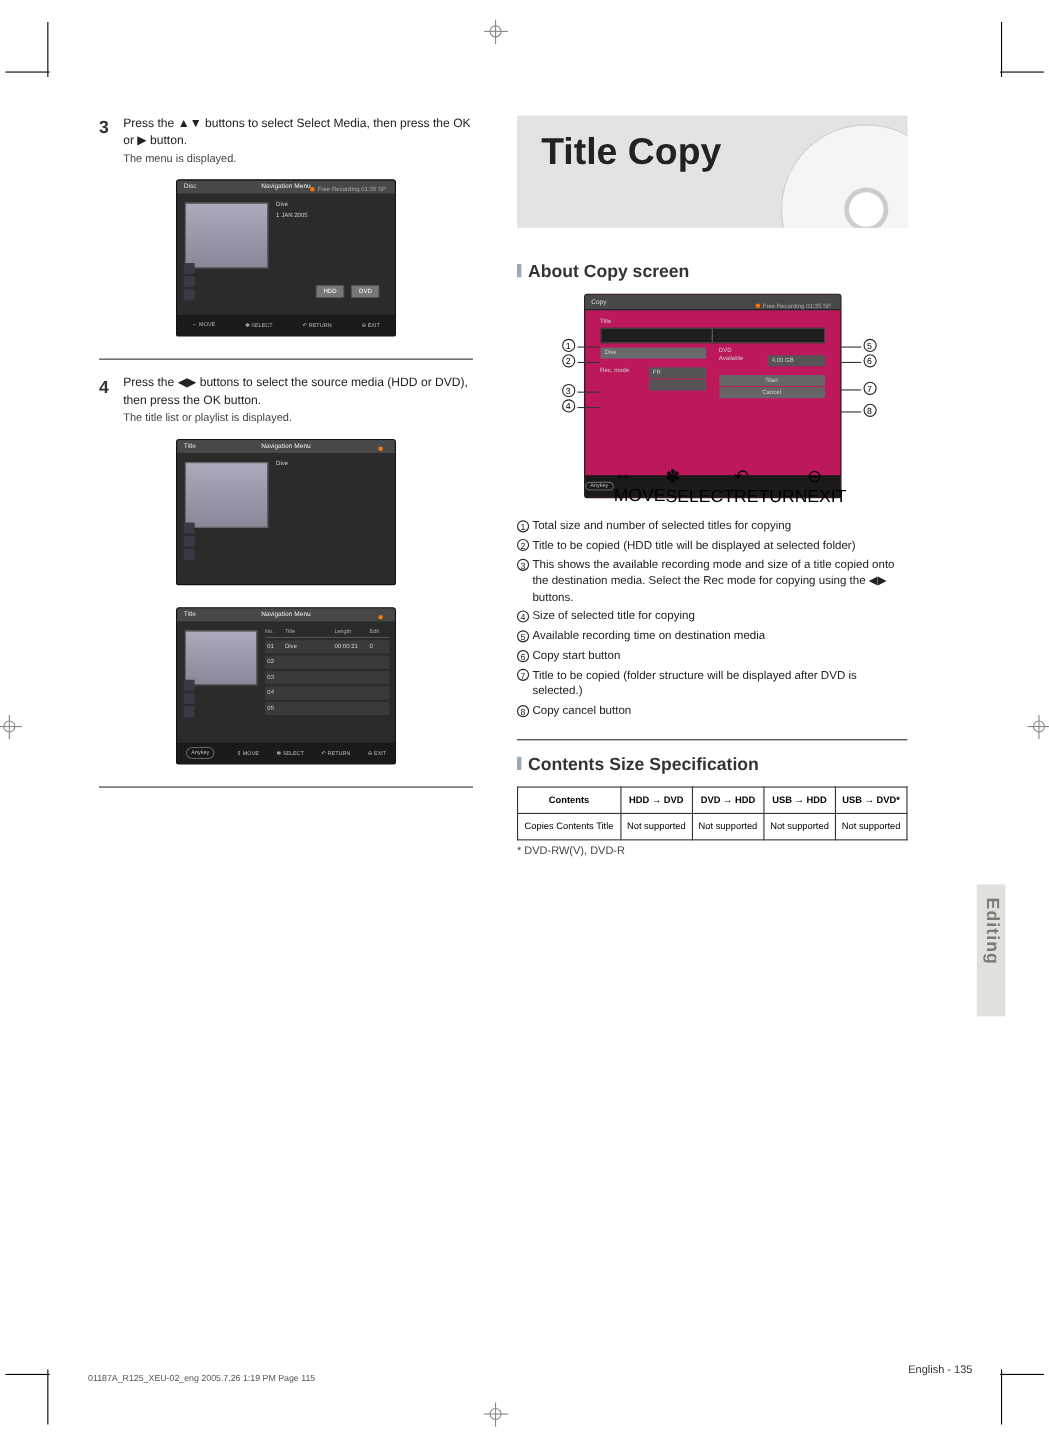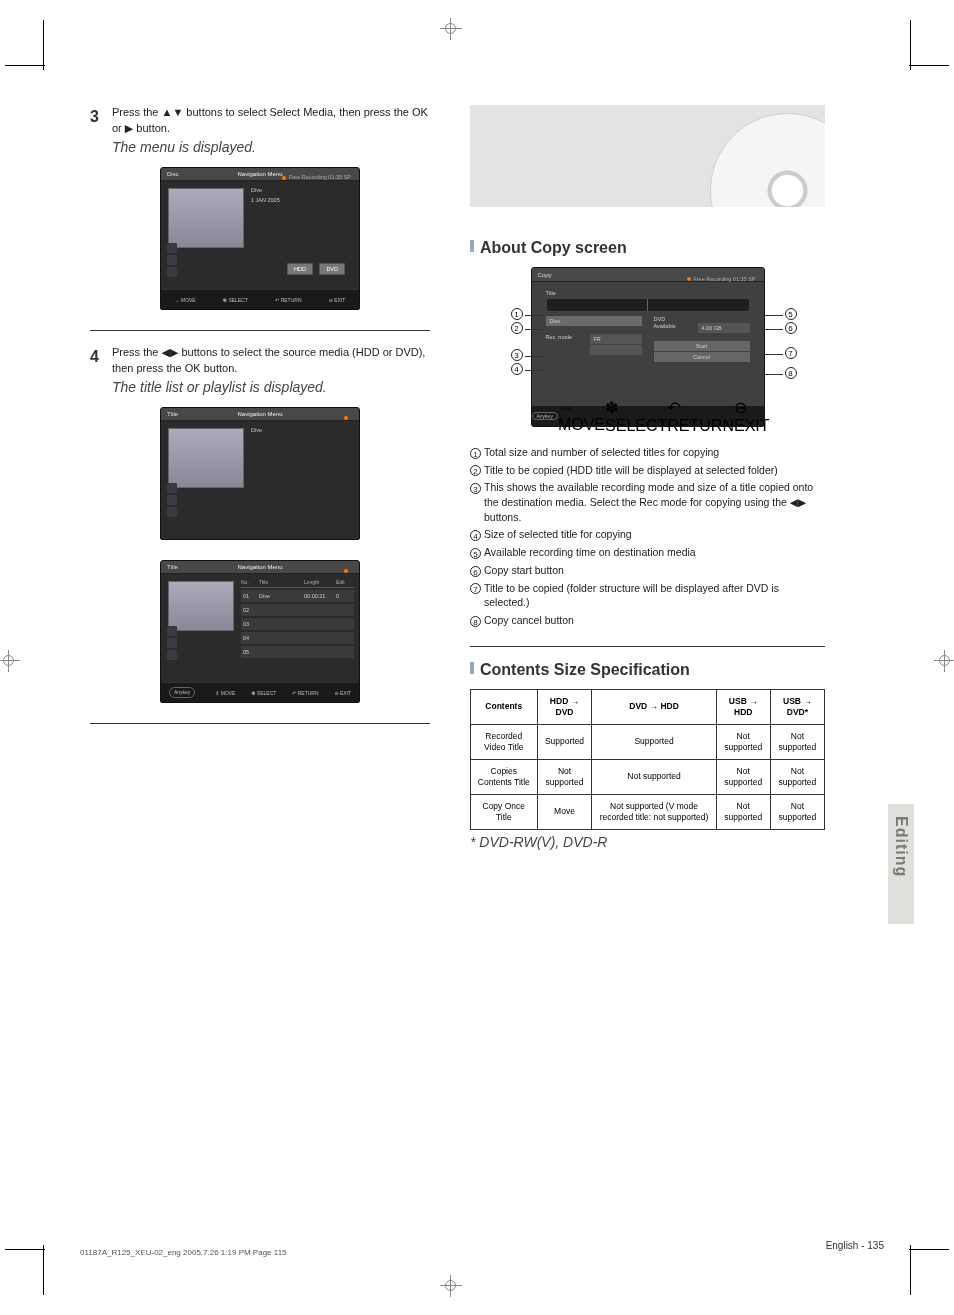"The menu is displayed." .small { font-size: 14px -> 10px; font-style: italic -> none }
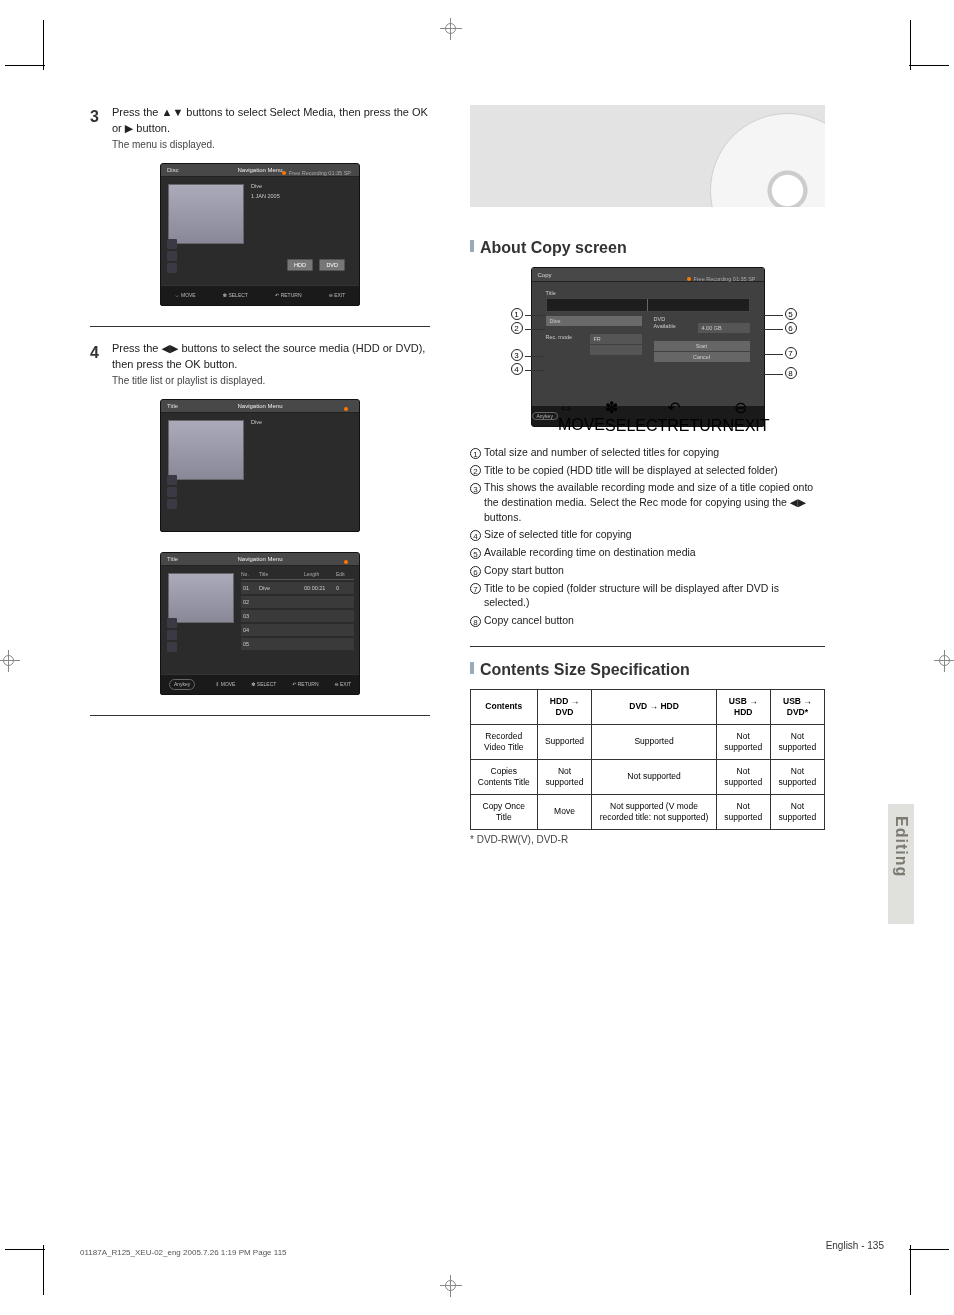"Title Copy" h1 { html: none -> <h1>Title Copy</h1> }
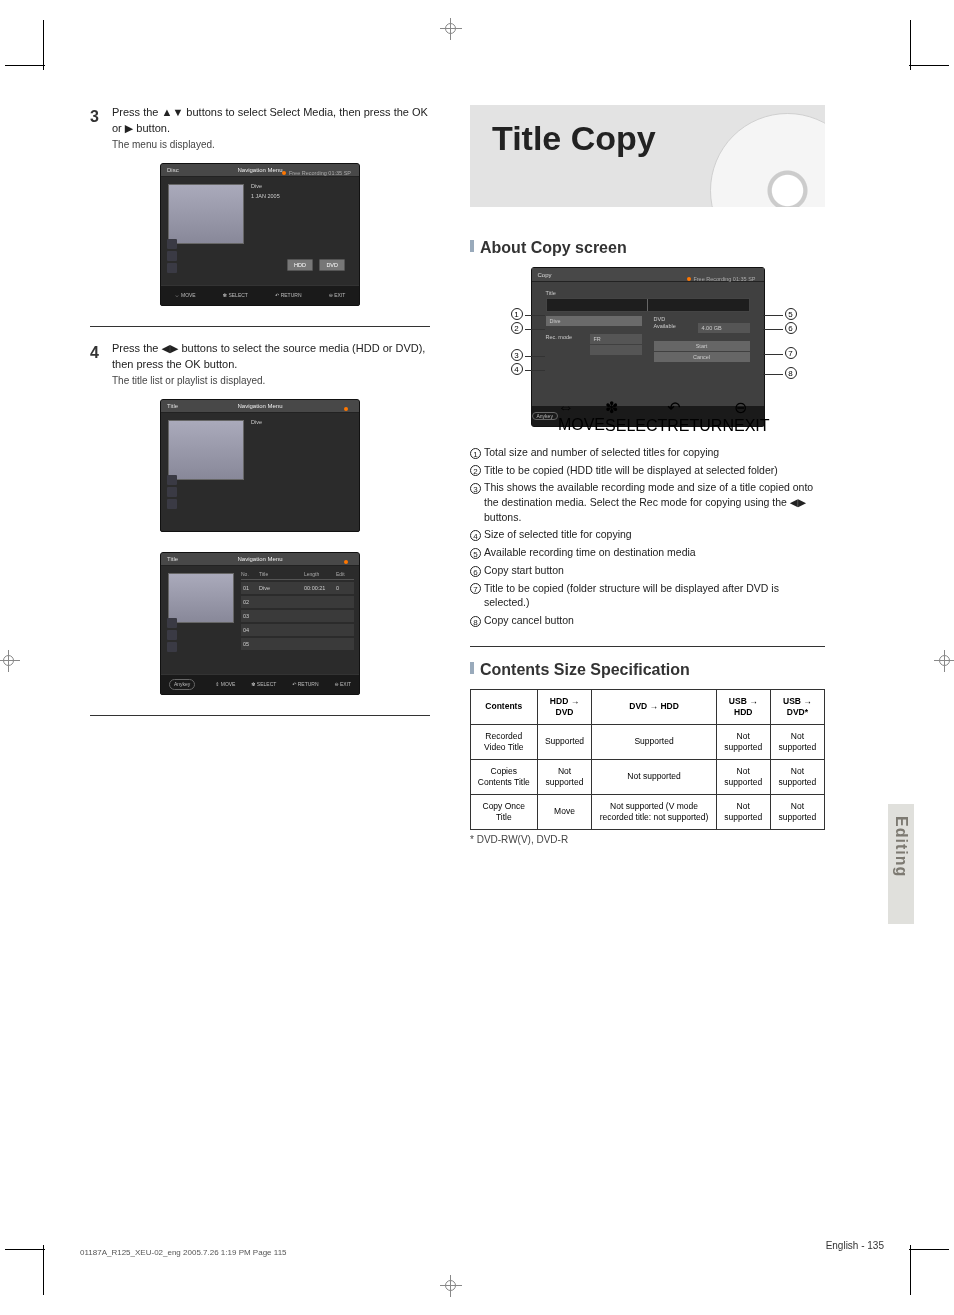"⇔ MOVE" .screenshot-wide { background: #404040 -> #be185d; height: 160px -> 186px }
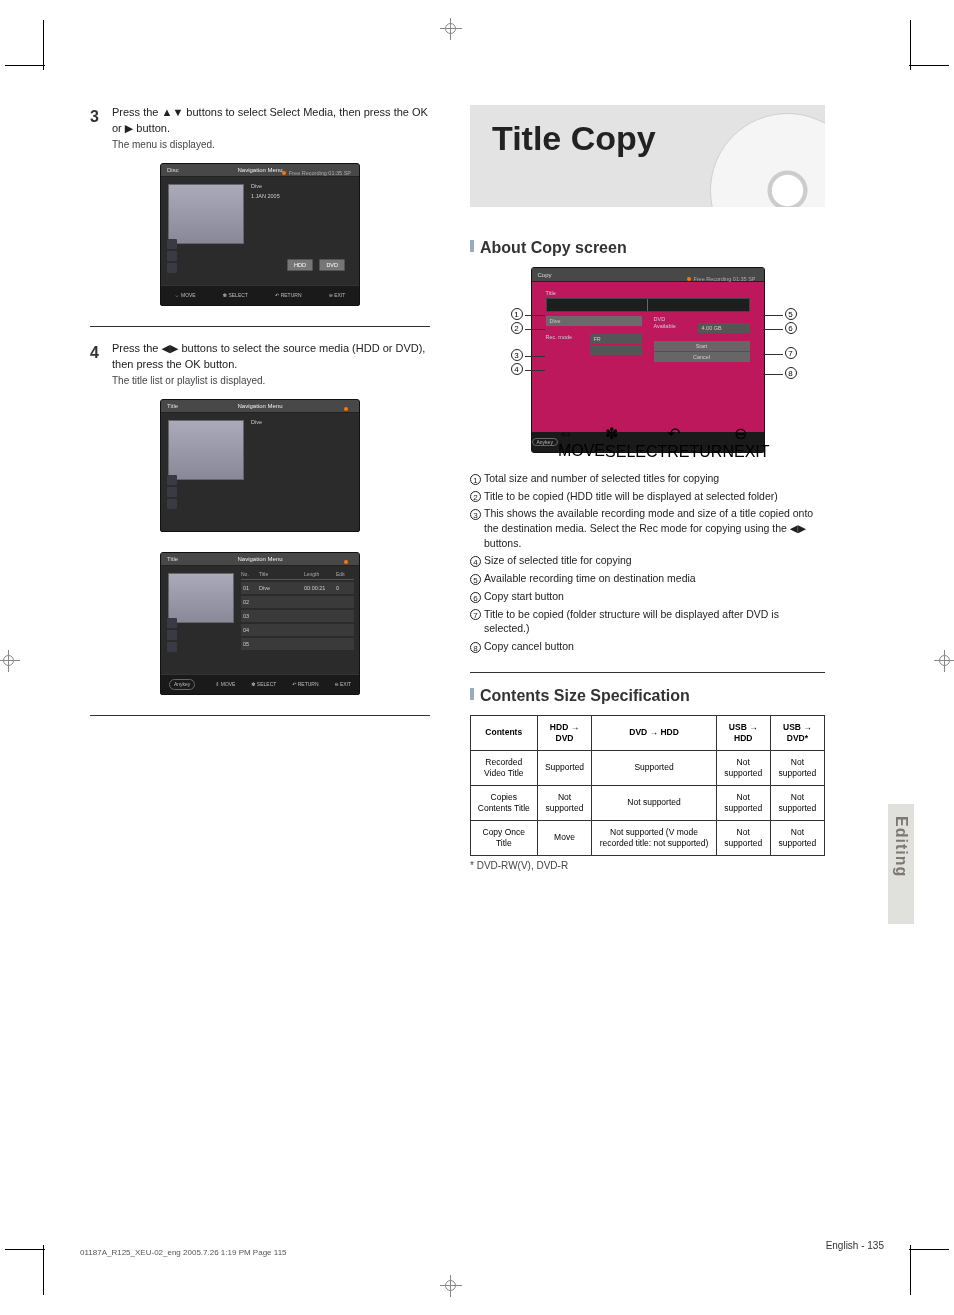"Recorded Video Title" tr { html: <tr> <td>Recorded Video Title</td> <td>Supported</td> <td>Supported</td> <td>Not supported</td> <td>Not supported</td> </tr> -> none }
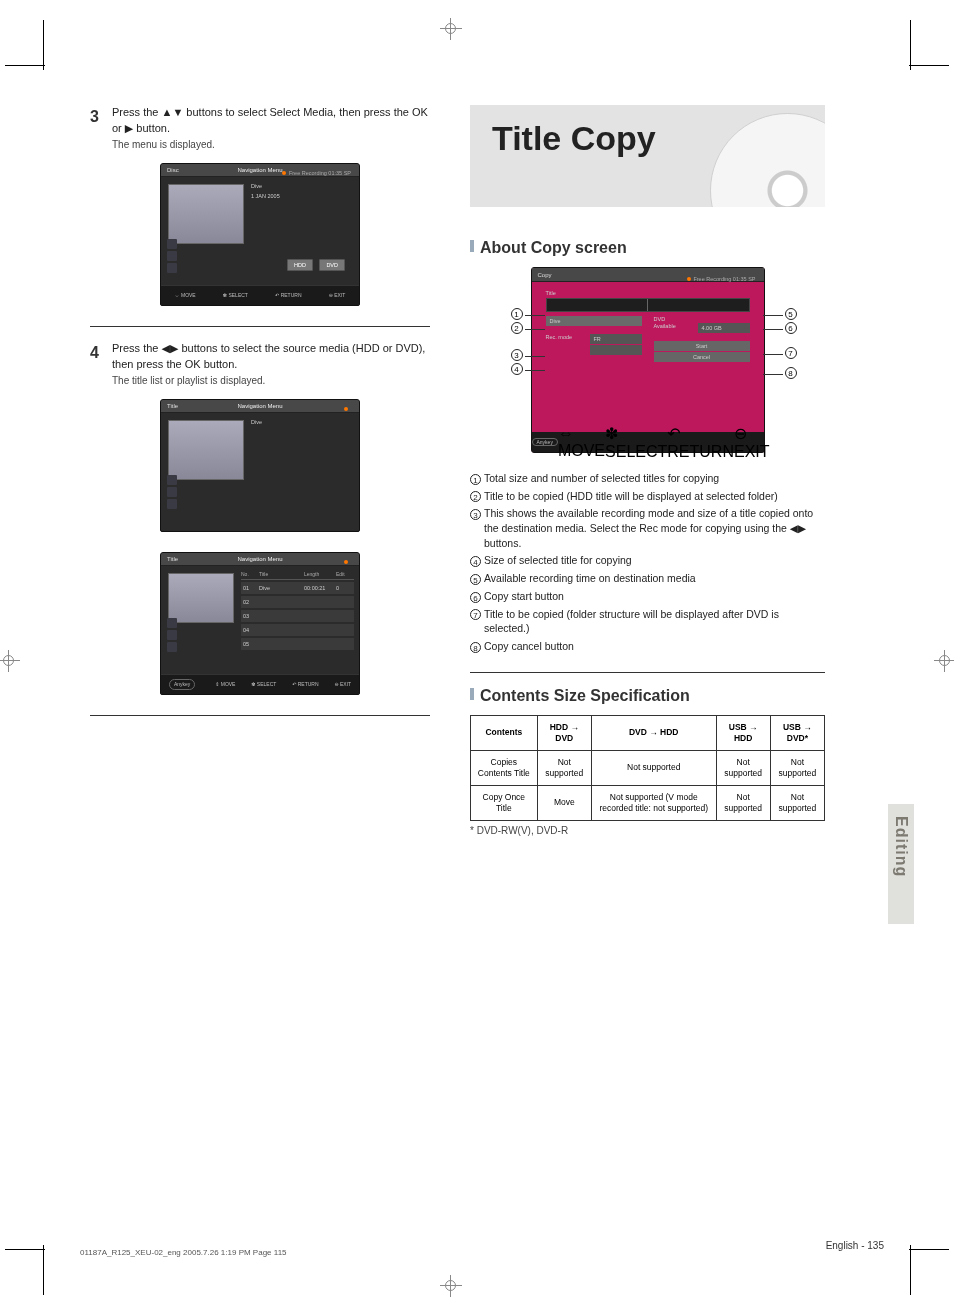"Copy Once Title" tr { html: <tr> <td>Copy Once Title</td> <td>Move</td> <td>Not supported (V mode recorded title: not supported)</td> <td>Not supported</td> <td>Not supported</td> </tr> -> none }
